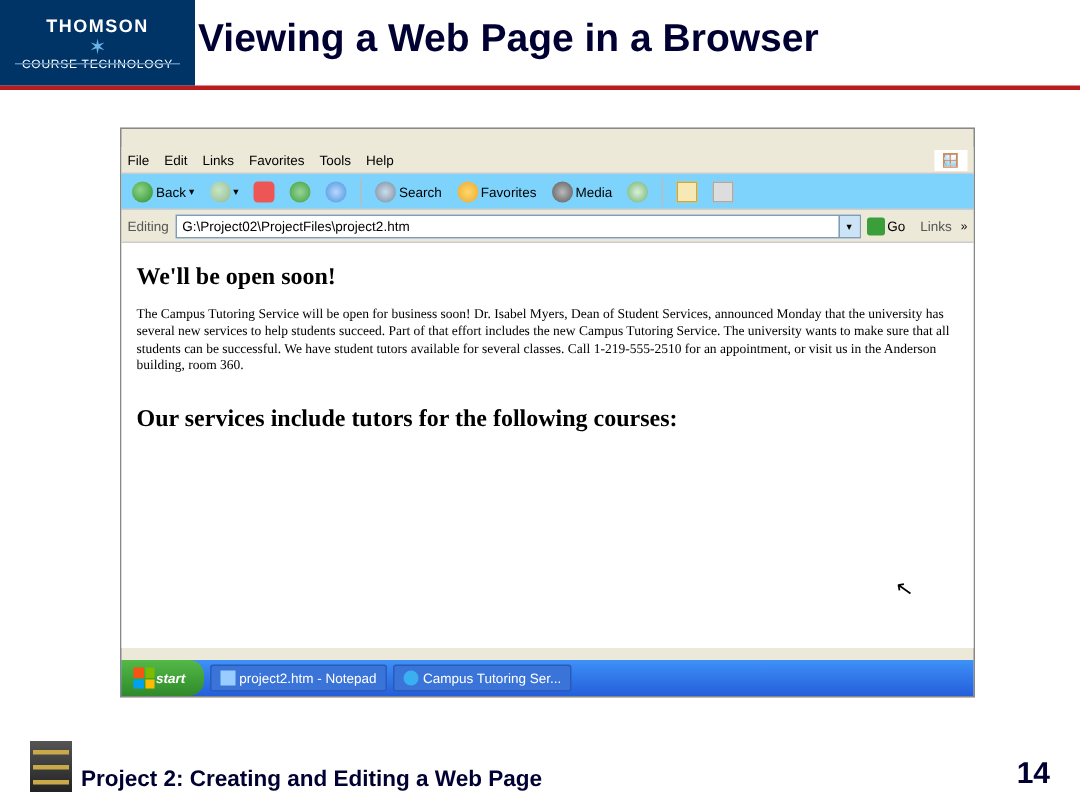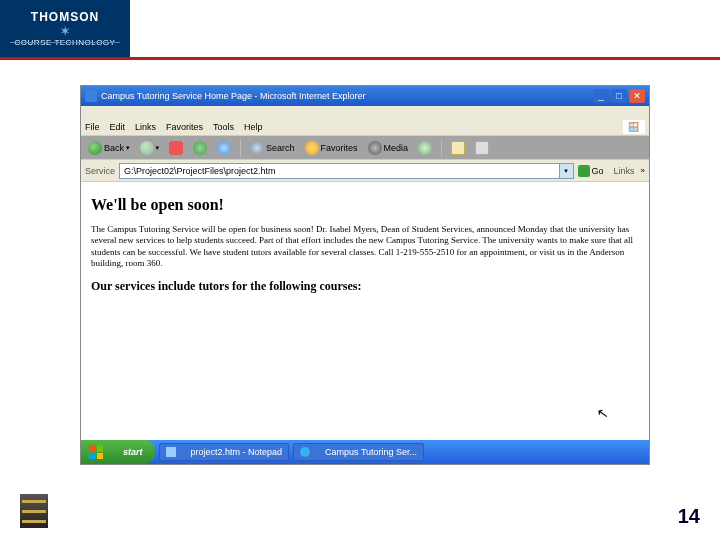"Viewing a Web Page in" div.slide-title { html: none -> <div>Viewing a Web Page in a Browser</div> }
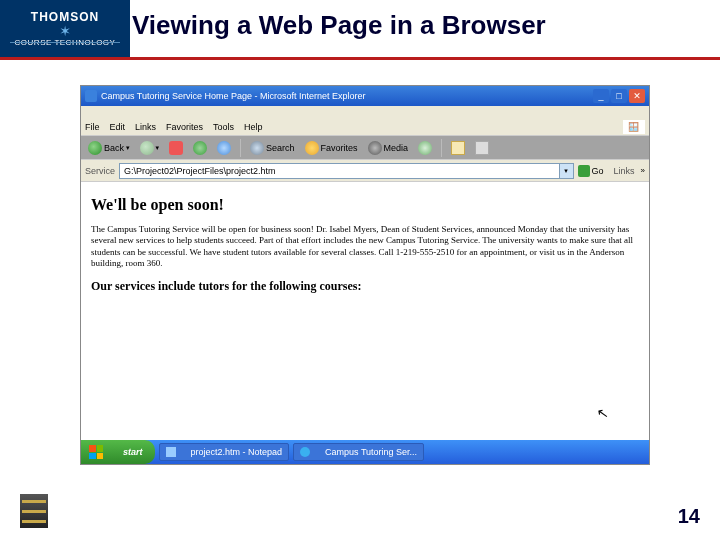"Campus Tutoring Service Home Page" div.titlebar { html: <div> <span></span> <span>Campus Tutoring Service Home Page - Microsoft Internet Explorer</span> <div> <div>_</div> <div>□</div> <div>✕</div> </div> </div> -> none }
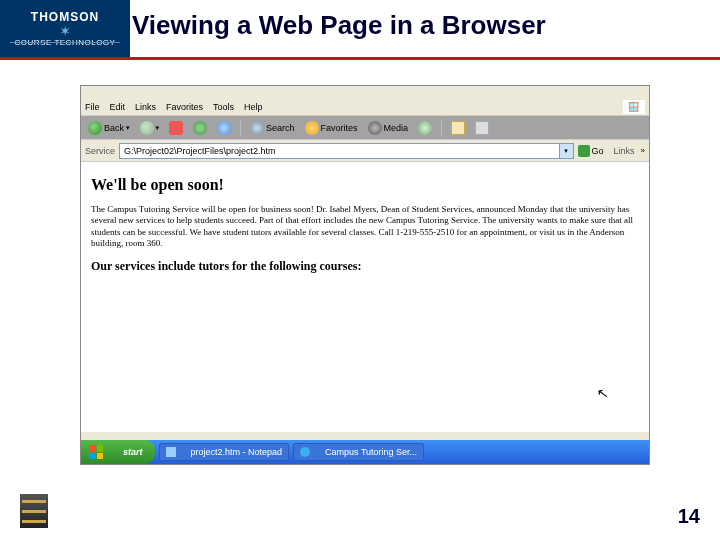"Back" .toolbar { background: #a3a3a3 -> #7dd3fc }
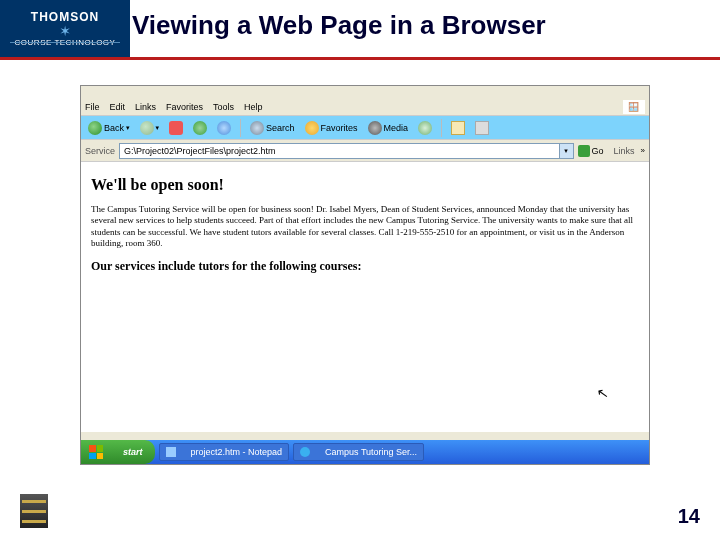"Service" span.addr-label { text: Service -> Editing }
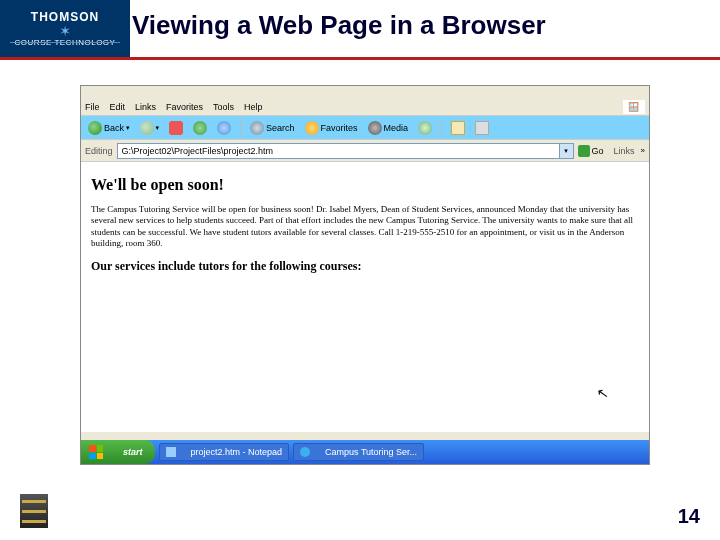"Our services include tutors for" .page-h2 { font-size: 12px -> 16px; margin: 10px 0 -> 22px 0 }
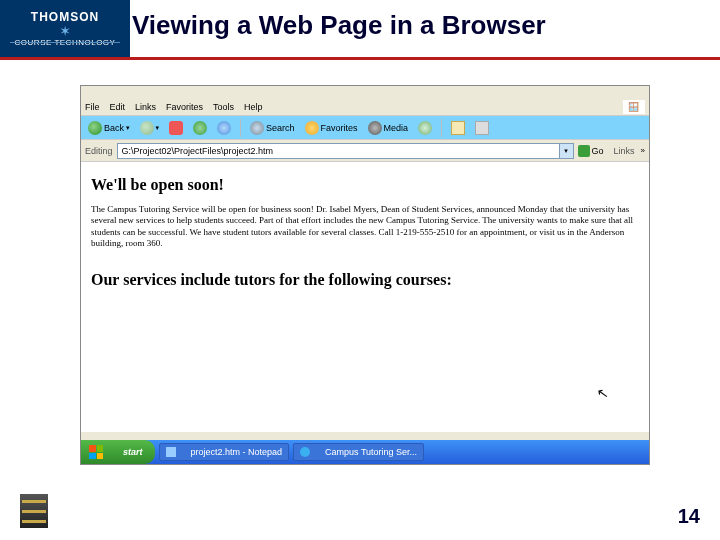"start" .start-btn { gap: 20px -> 1px }
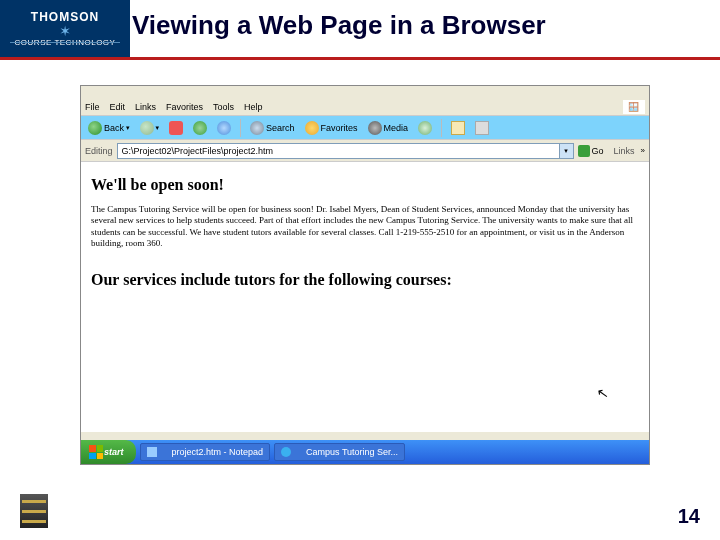"project2.htm - Notepad" .task-item { gap: 15px -> 3px }
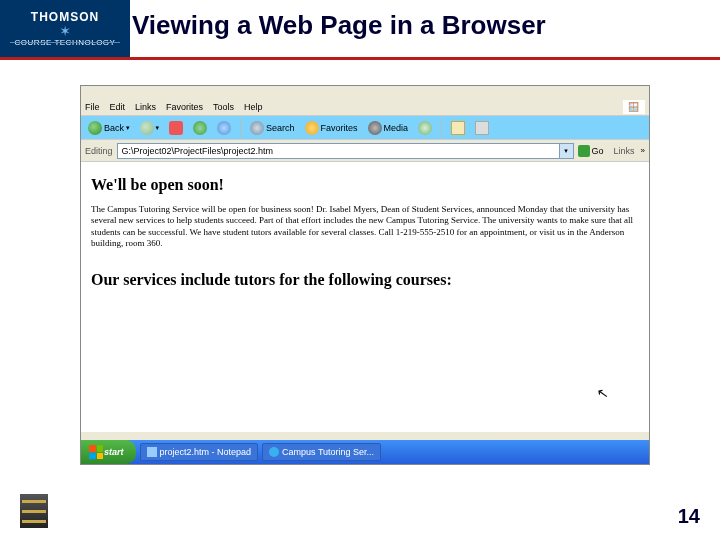"Project 2: Creating and Editing" div.footer-text { html: none -> <div>Project 2: Creating and Editing a Web Page</div> }
